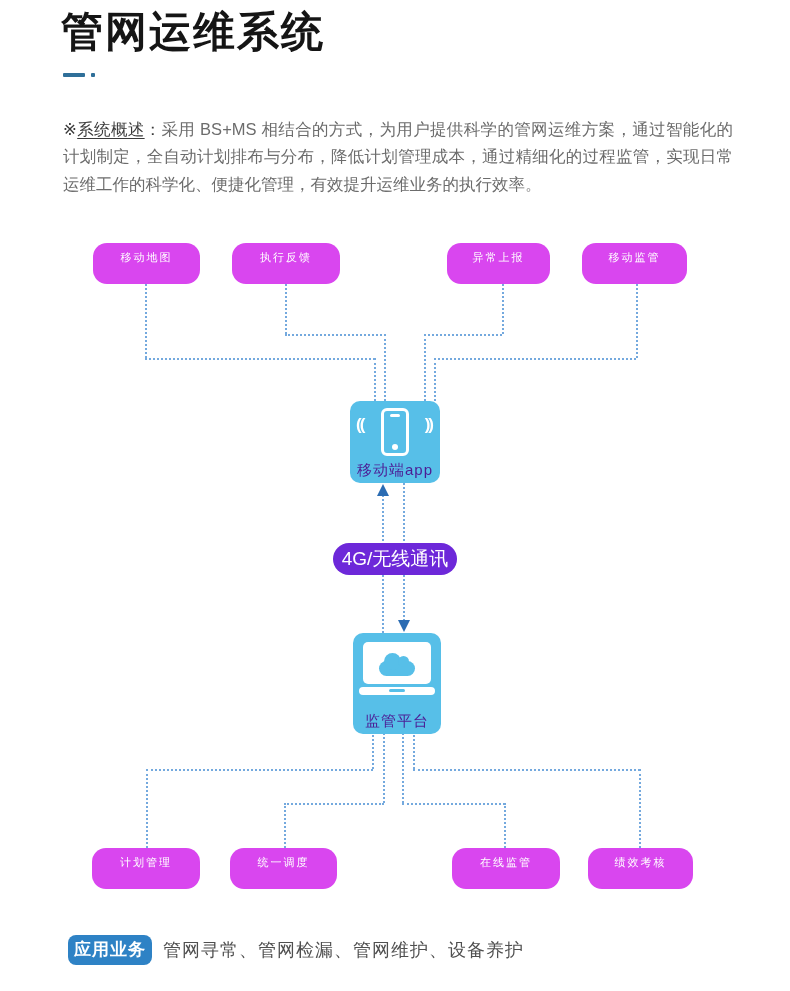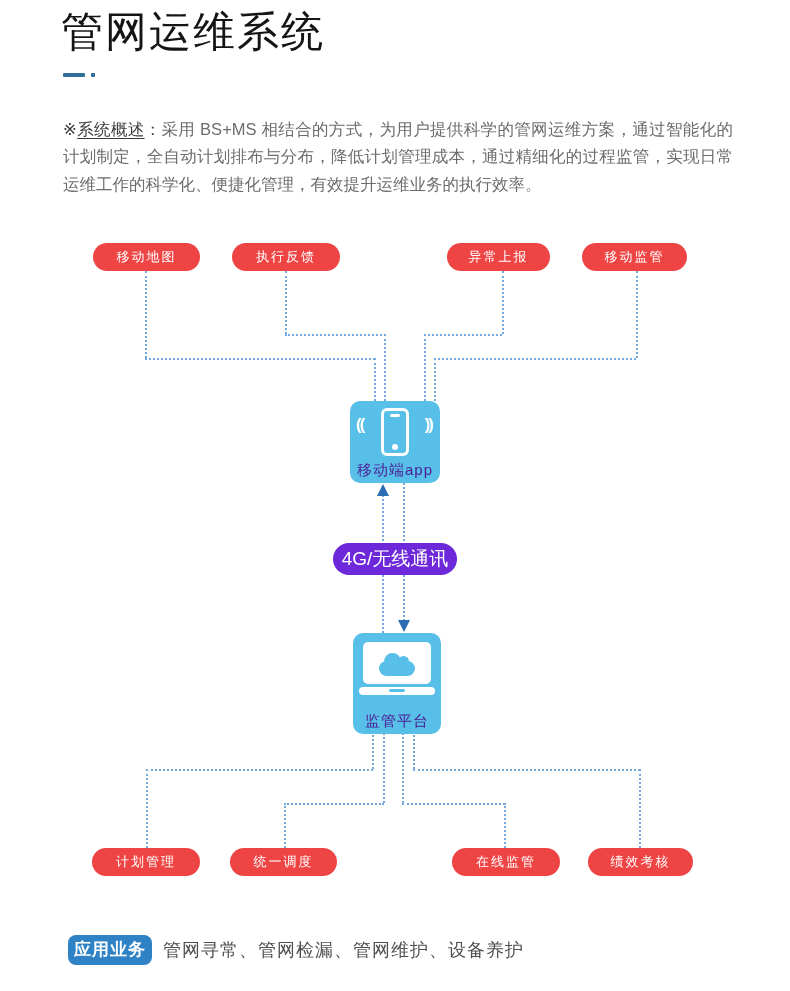"管网运维系统" .page-title { font-weight: 400 -> 700 }
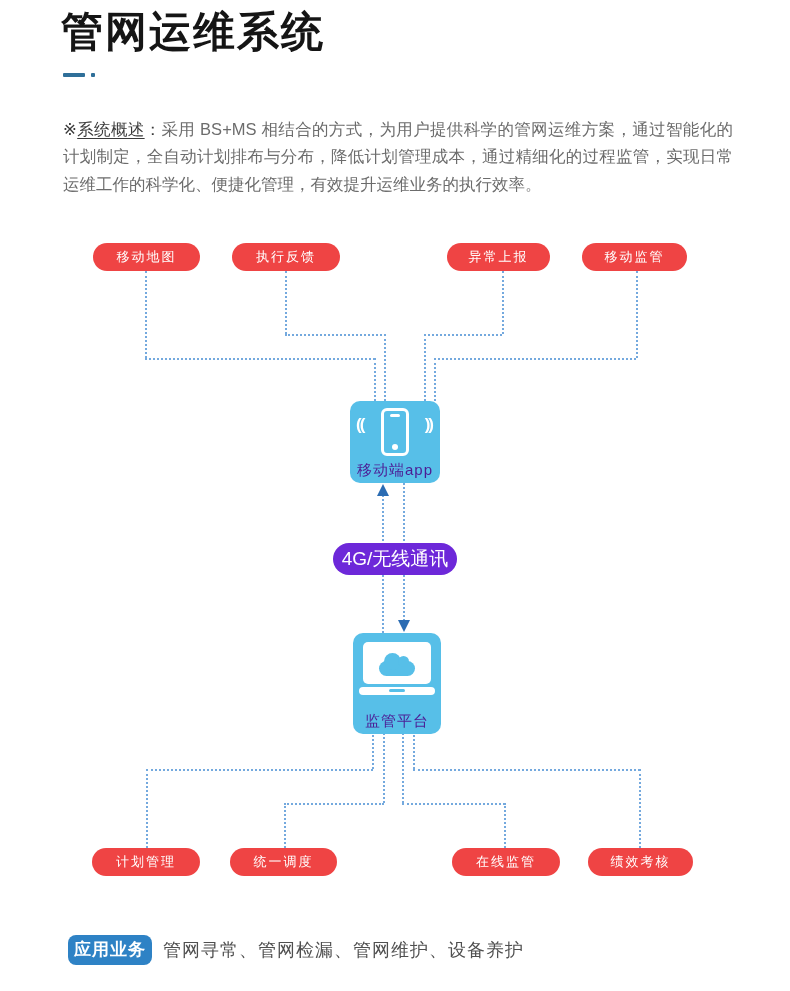"移动地图" .pill { background: #ef4444 -> #d946ef; font-size: 13px -> 11px; height: 28px -> 41px }
